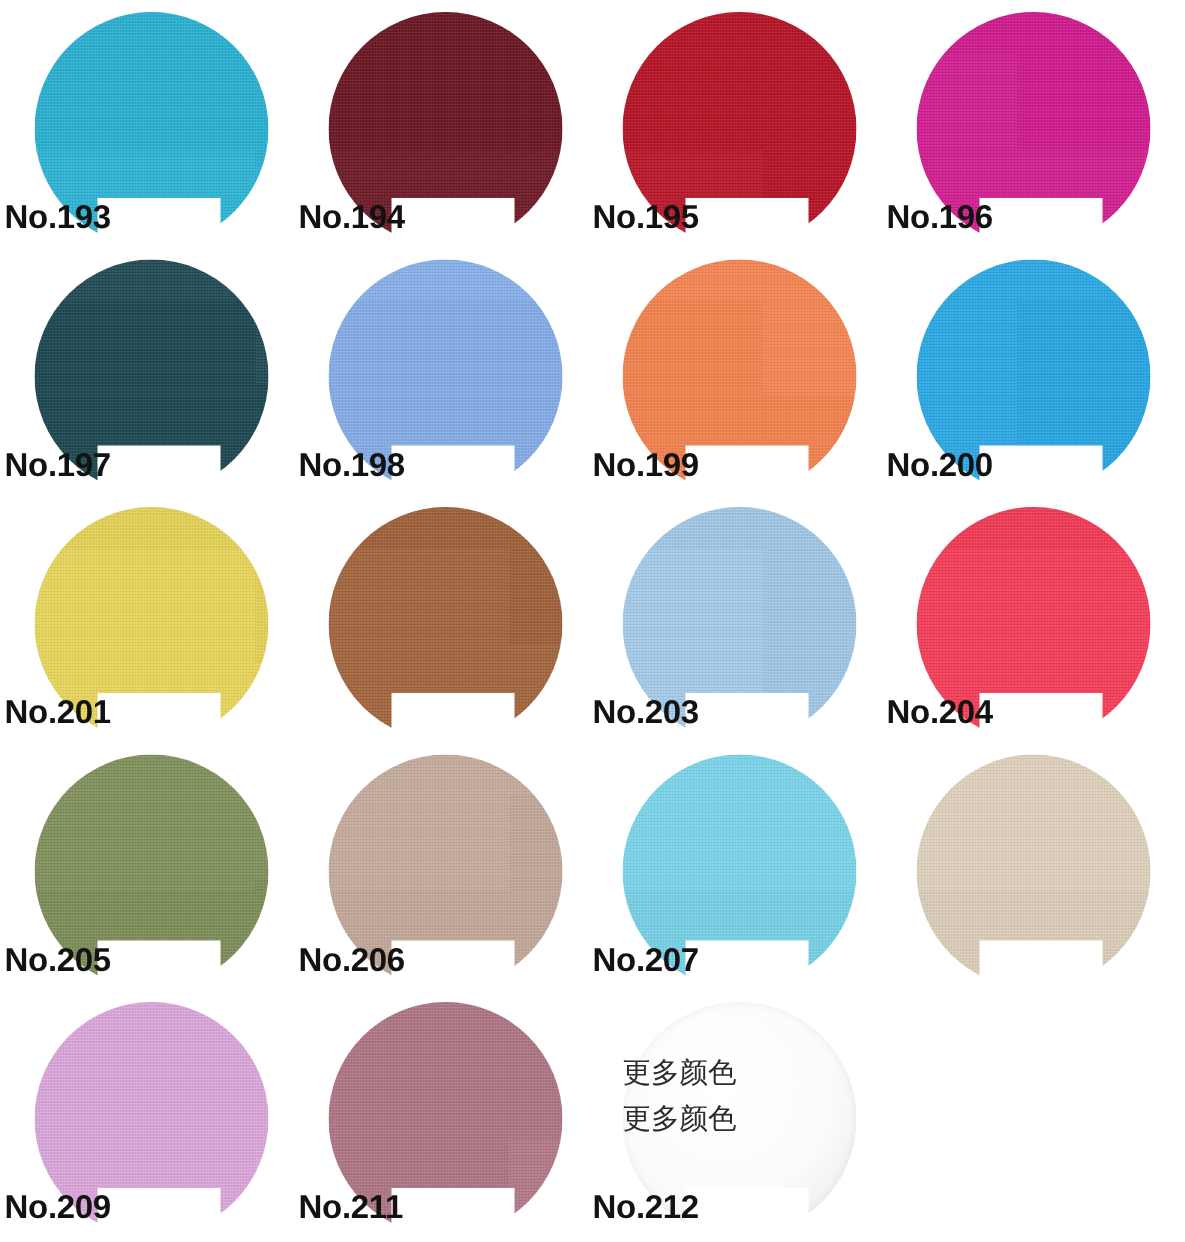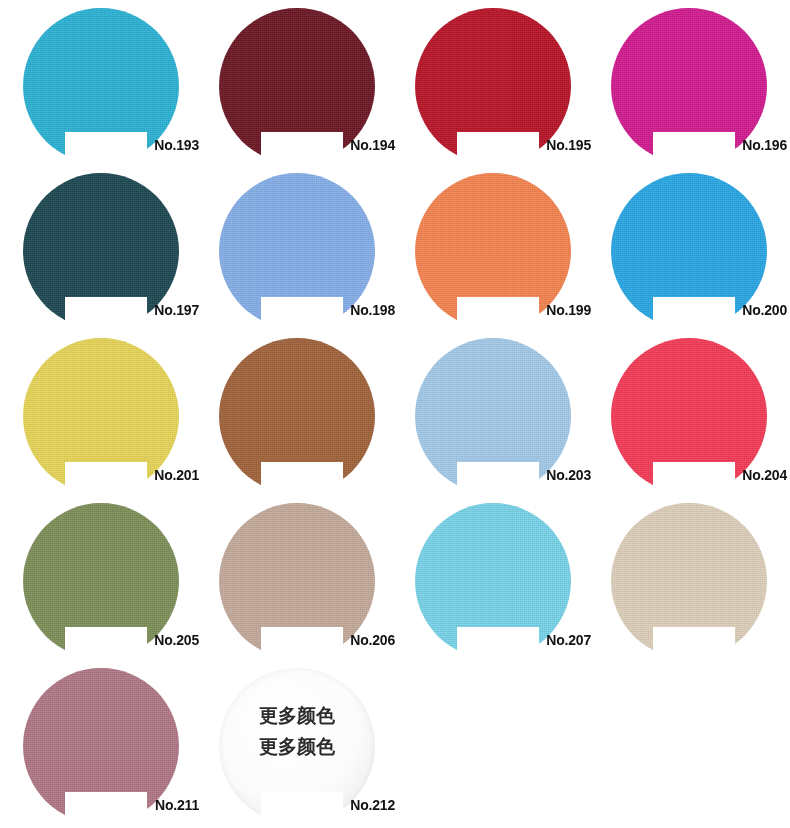"No.193" .swatch-label { font-size: 14px -> 22px; text-align: right -> left }
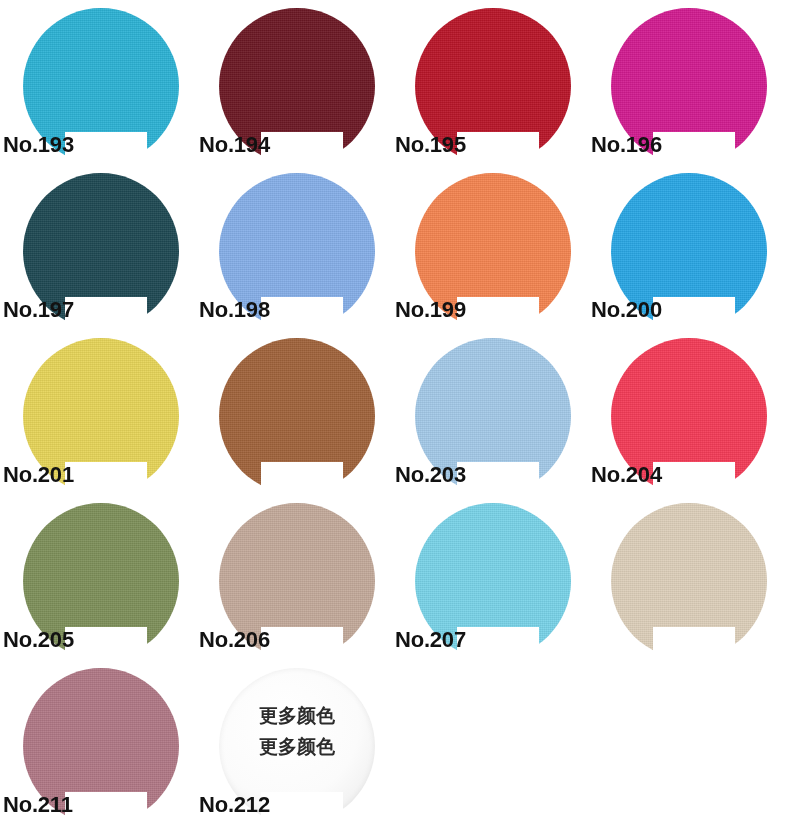"更多颜色" .swatch-note { font-weight: bold -> normal; text-align: center -> none }
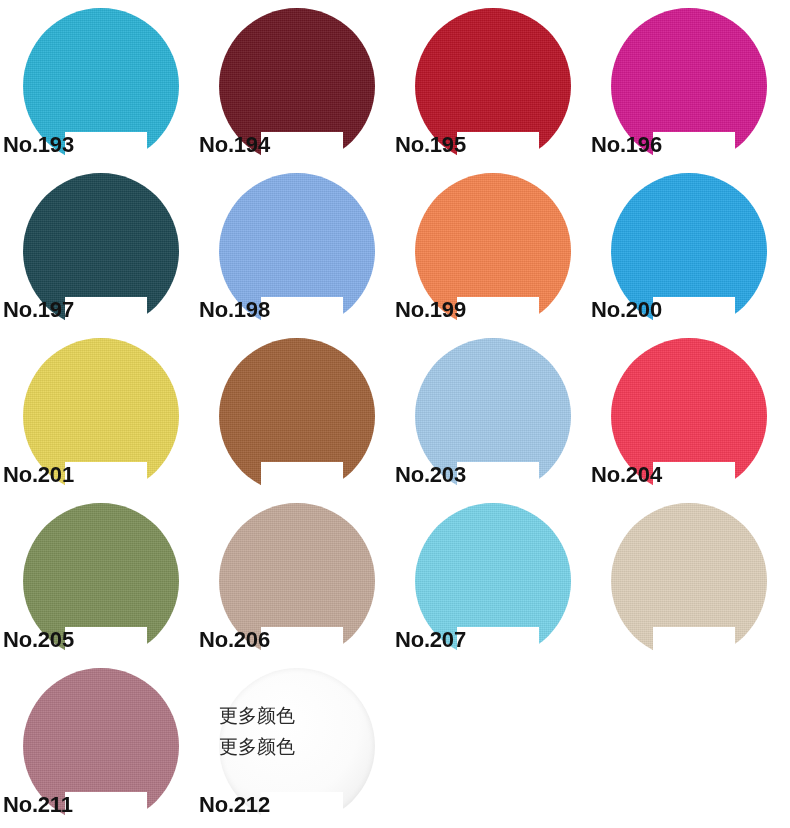"No.209" div.swatch-cell { html: none -> <div> <div></div> <div></div> <div>No.209</div> </div> }
